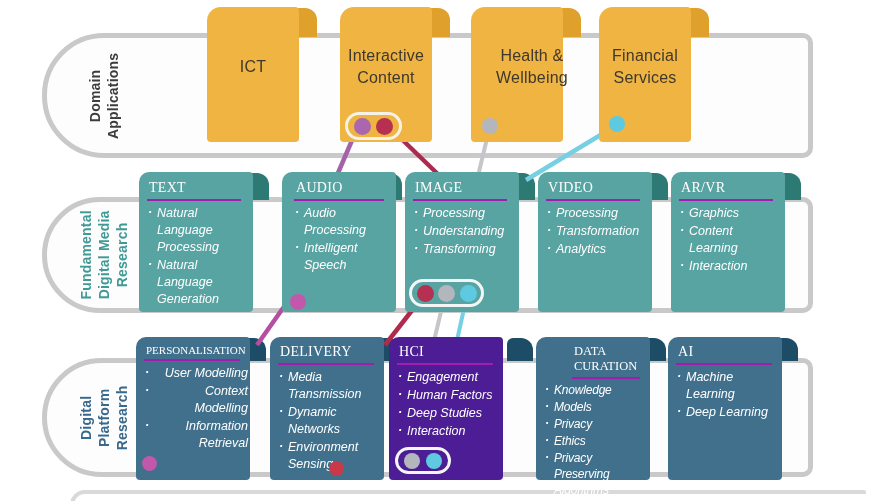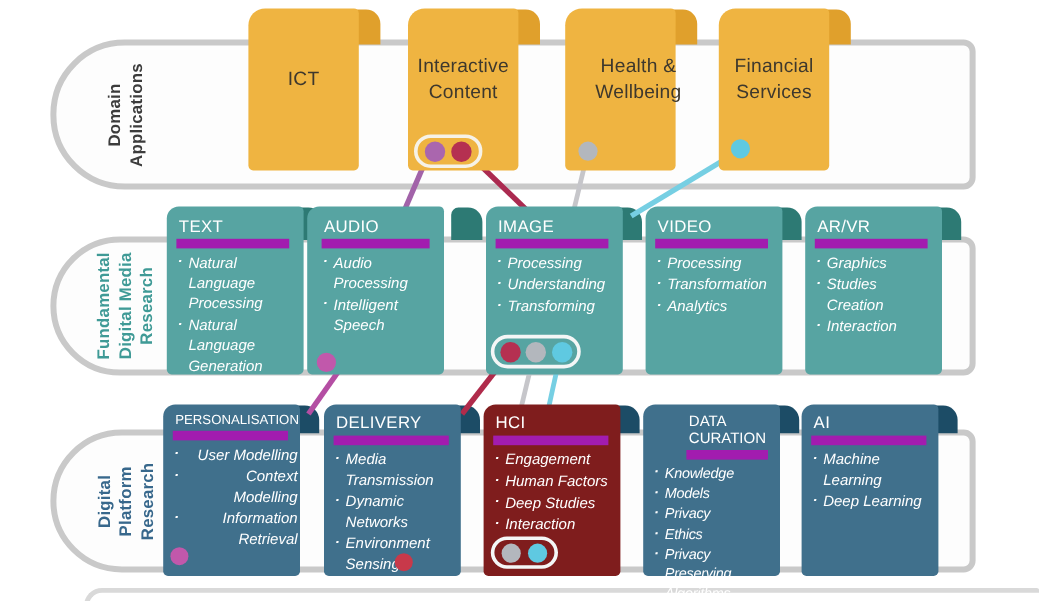"TEXT" .chead { border-bottom: 8px solid #a21caf -> 2px solid #a21caf; font-family: none -> Liberation Serif, serif }
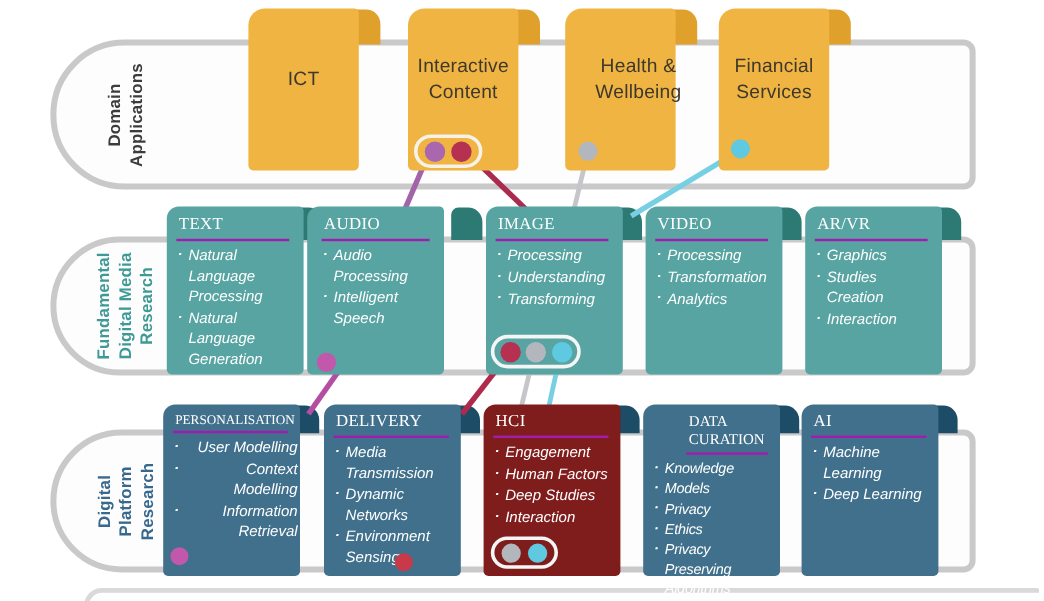"AUDIO" div.card { left: 256px -> 282px }
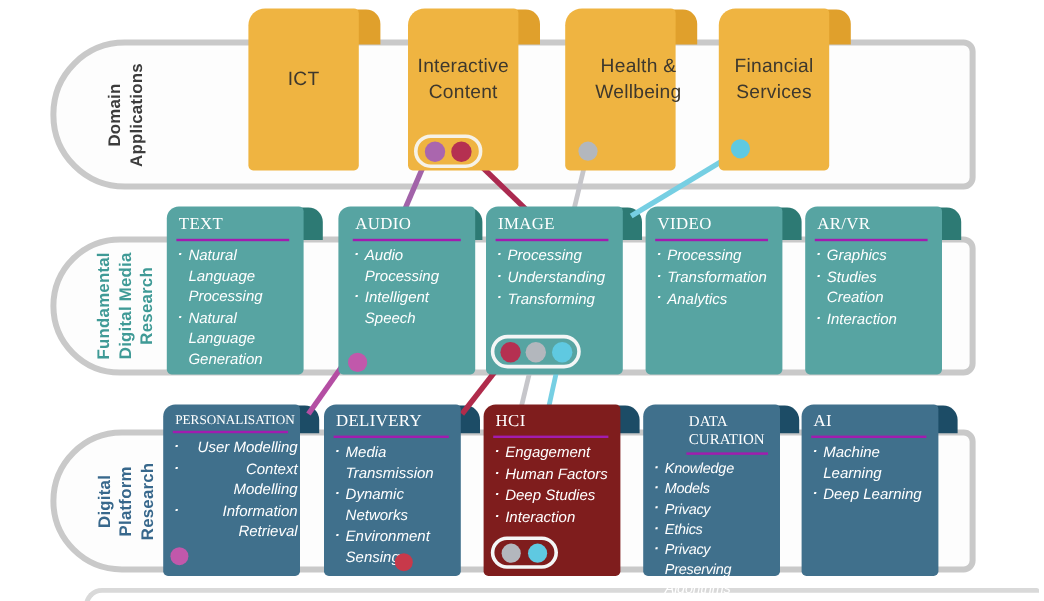"Studies Creation" li { text: Studies Creation -> Content Learning }
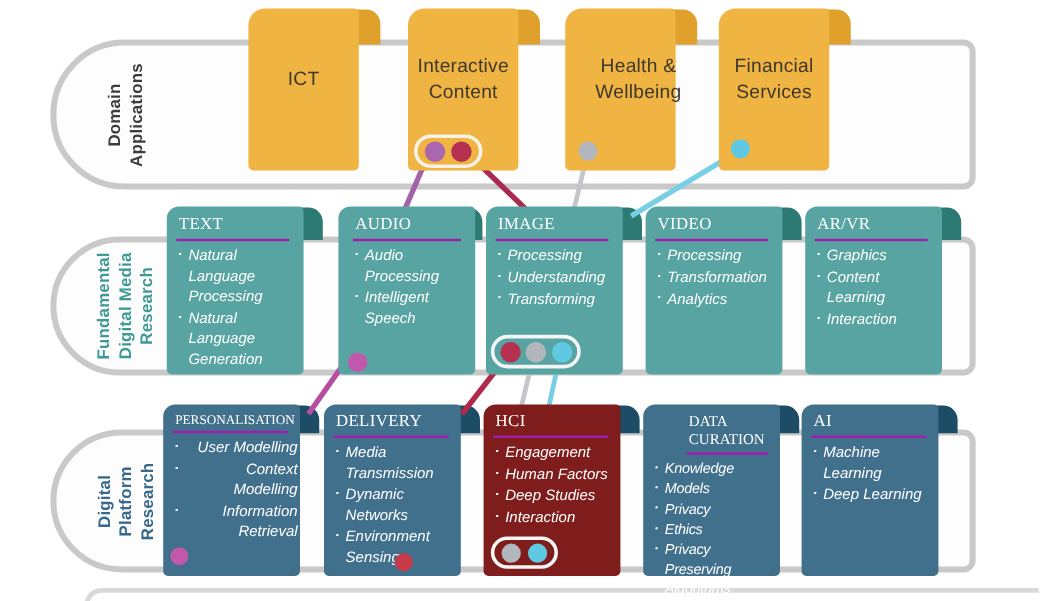"HCI" div.card { background-color: #7f1d1d -> #4c1d95; left: 403px -> 389px }
